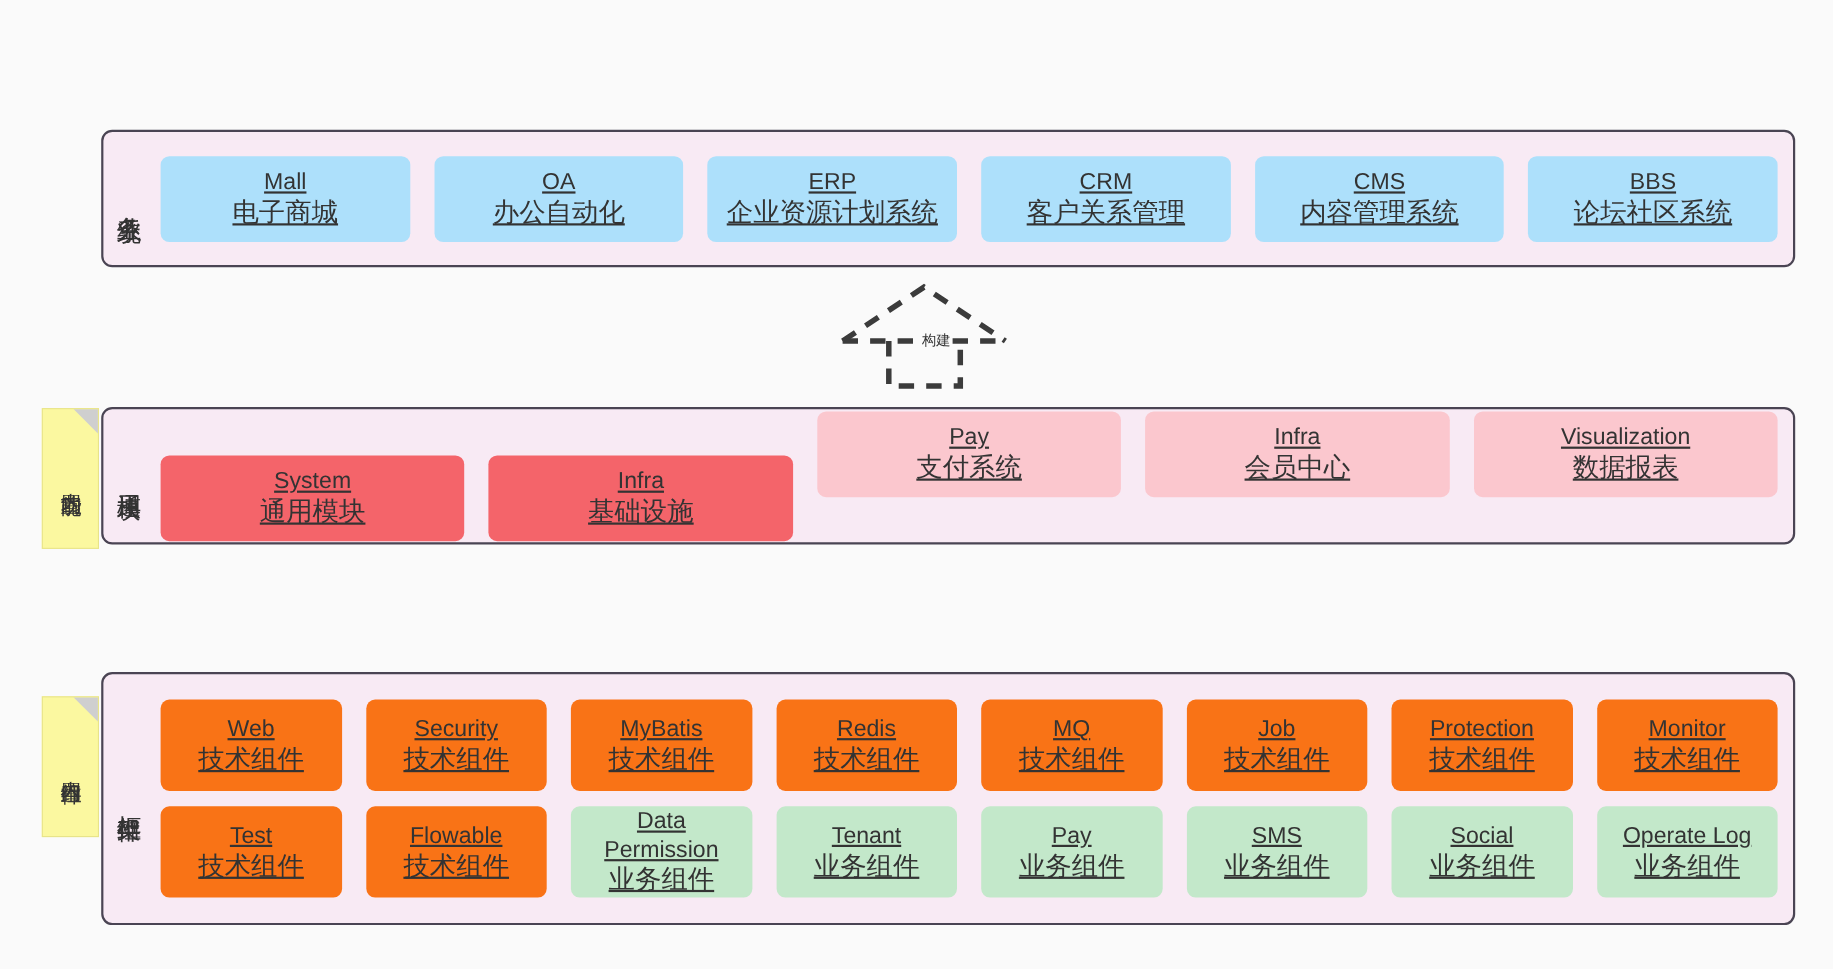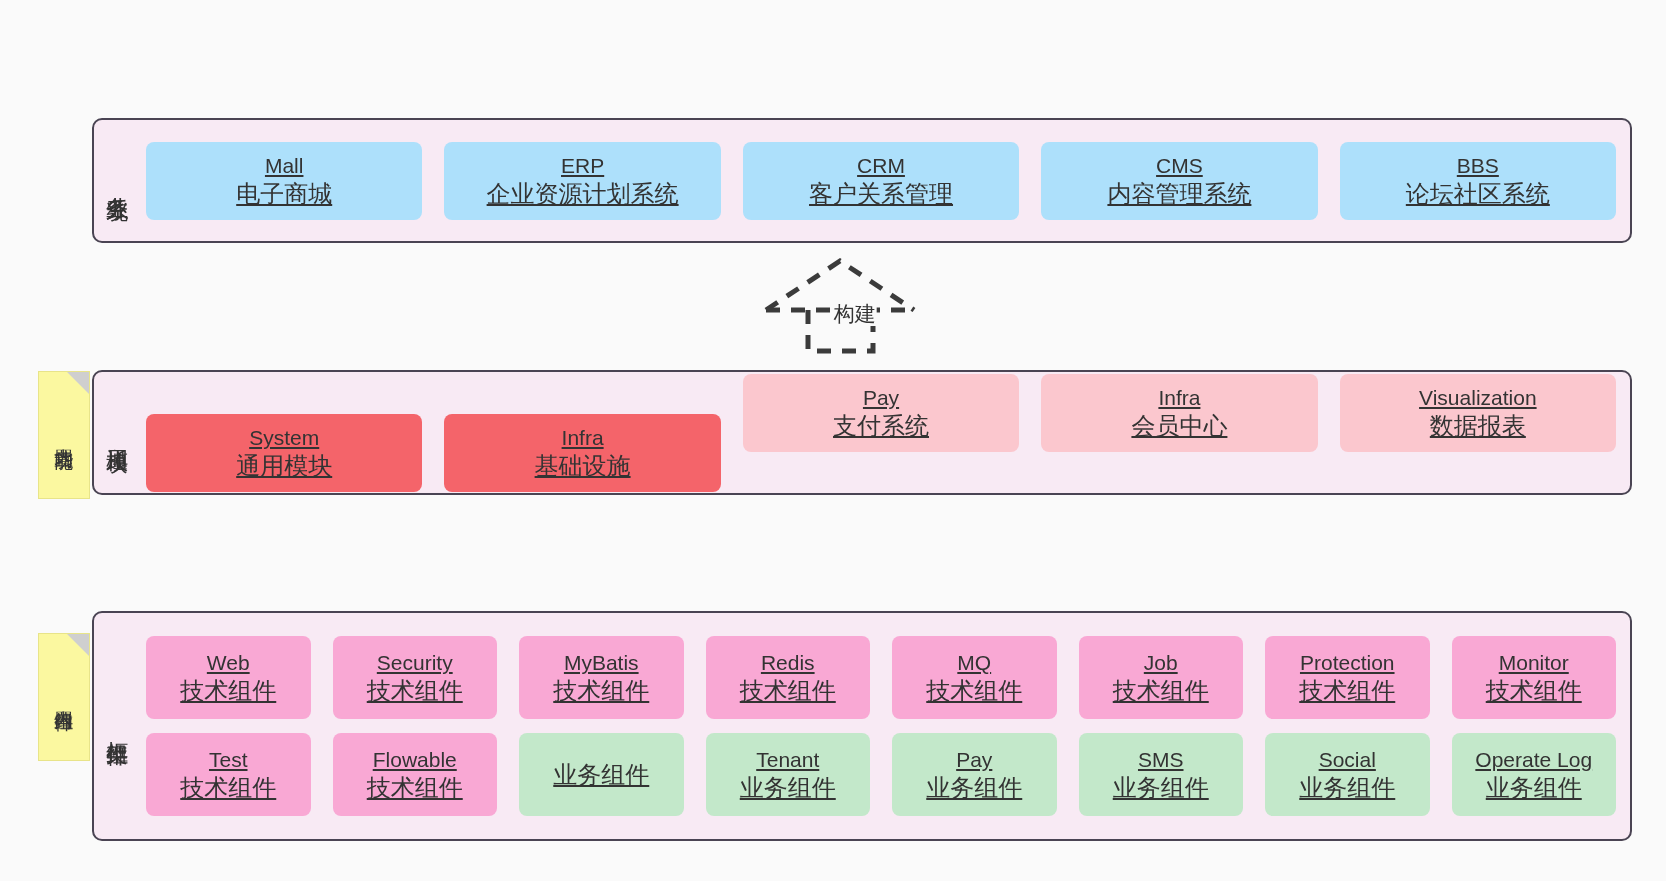"OA" div.card { html: none -> <div> <span>OA</span> <span>办公自动化</span> </div> }
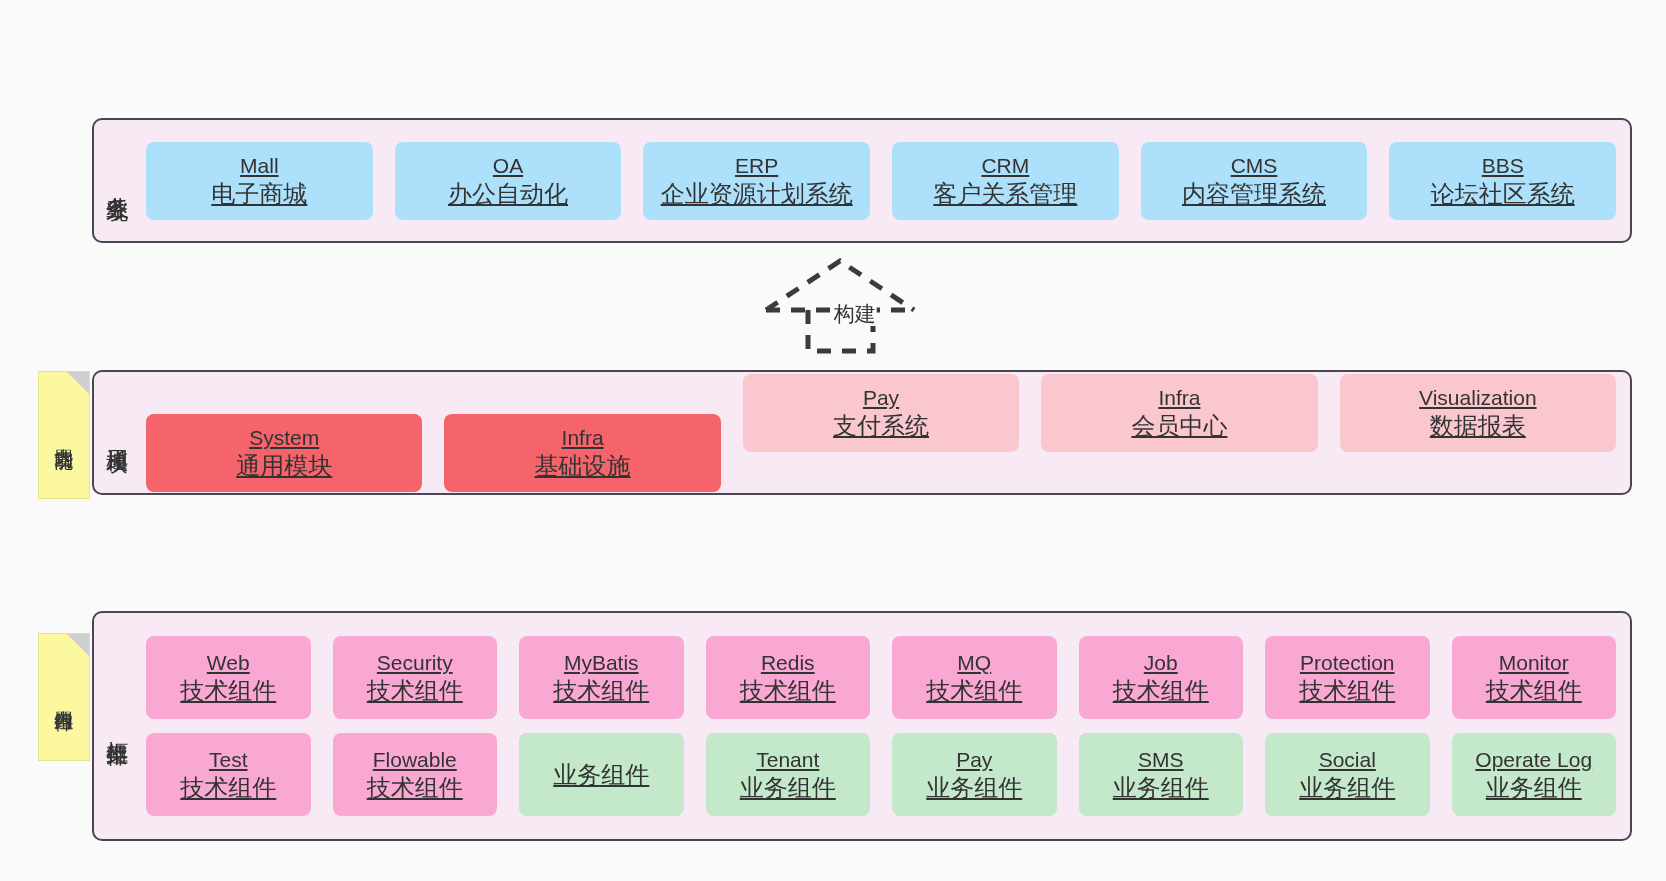"构建" .uml-arrow .arrow-label { font-size: 21px -> 13px }
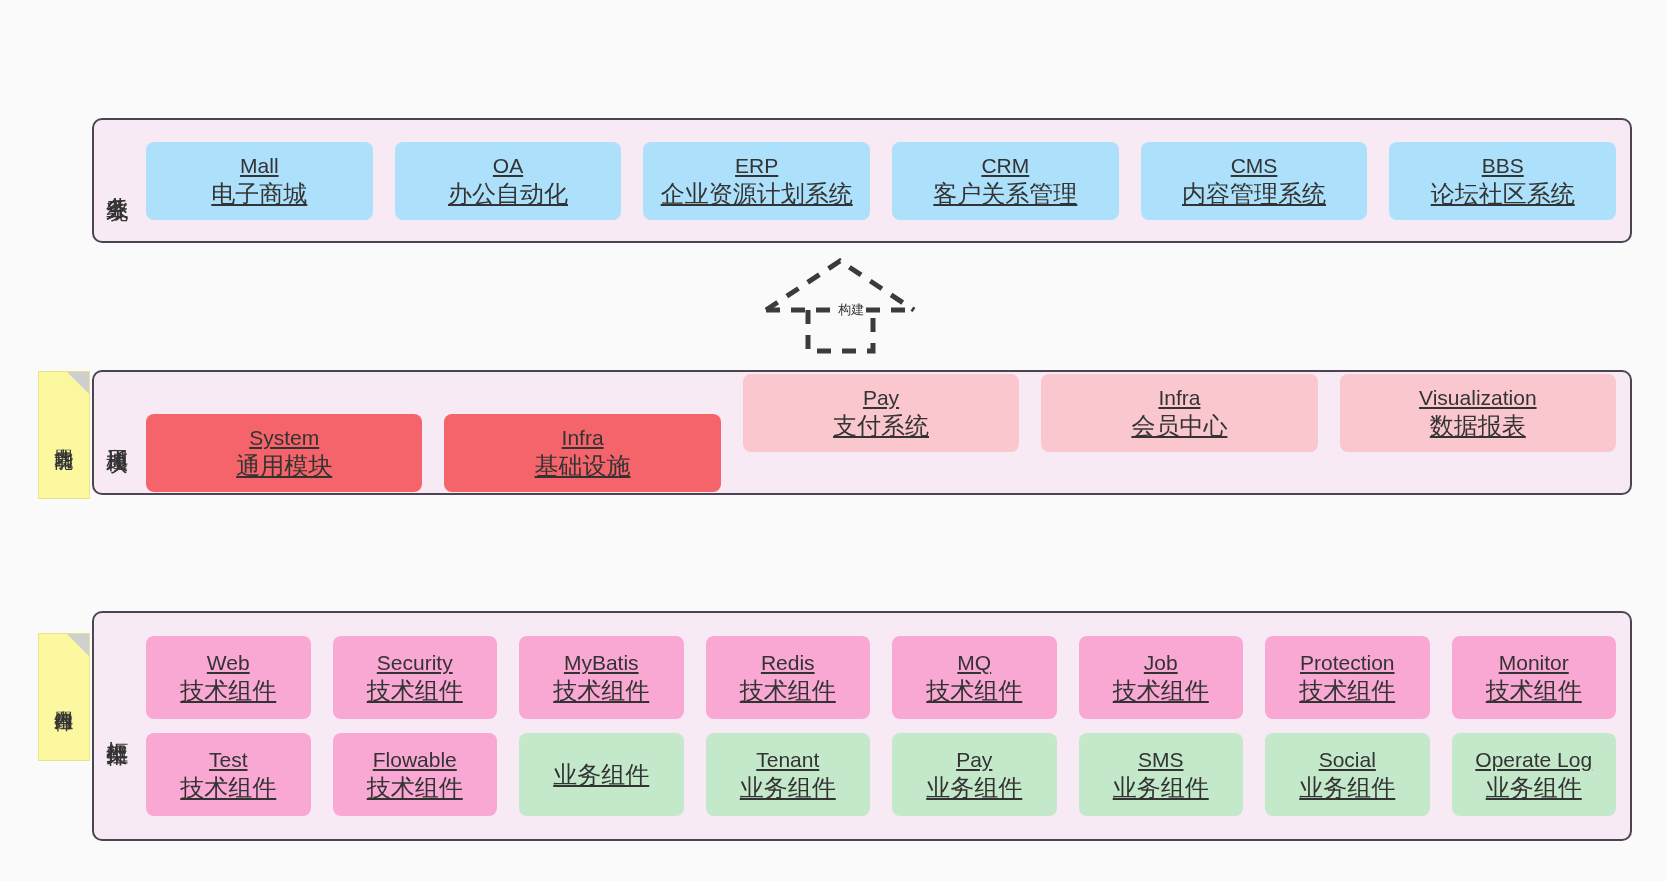"Web" .c-green-strong { background: #f9a8d4 -> #f97316 }
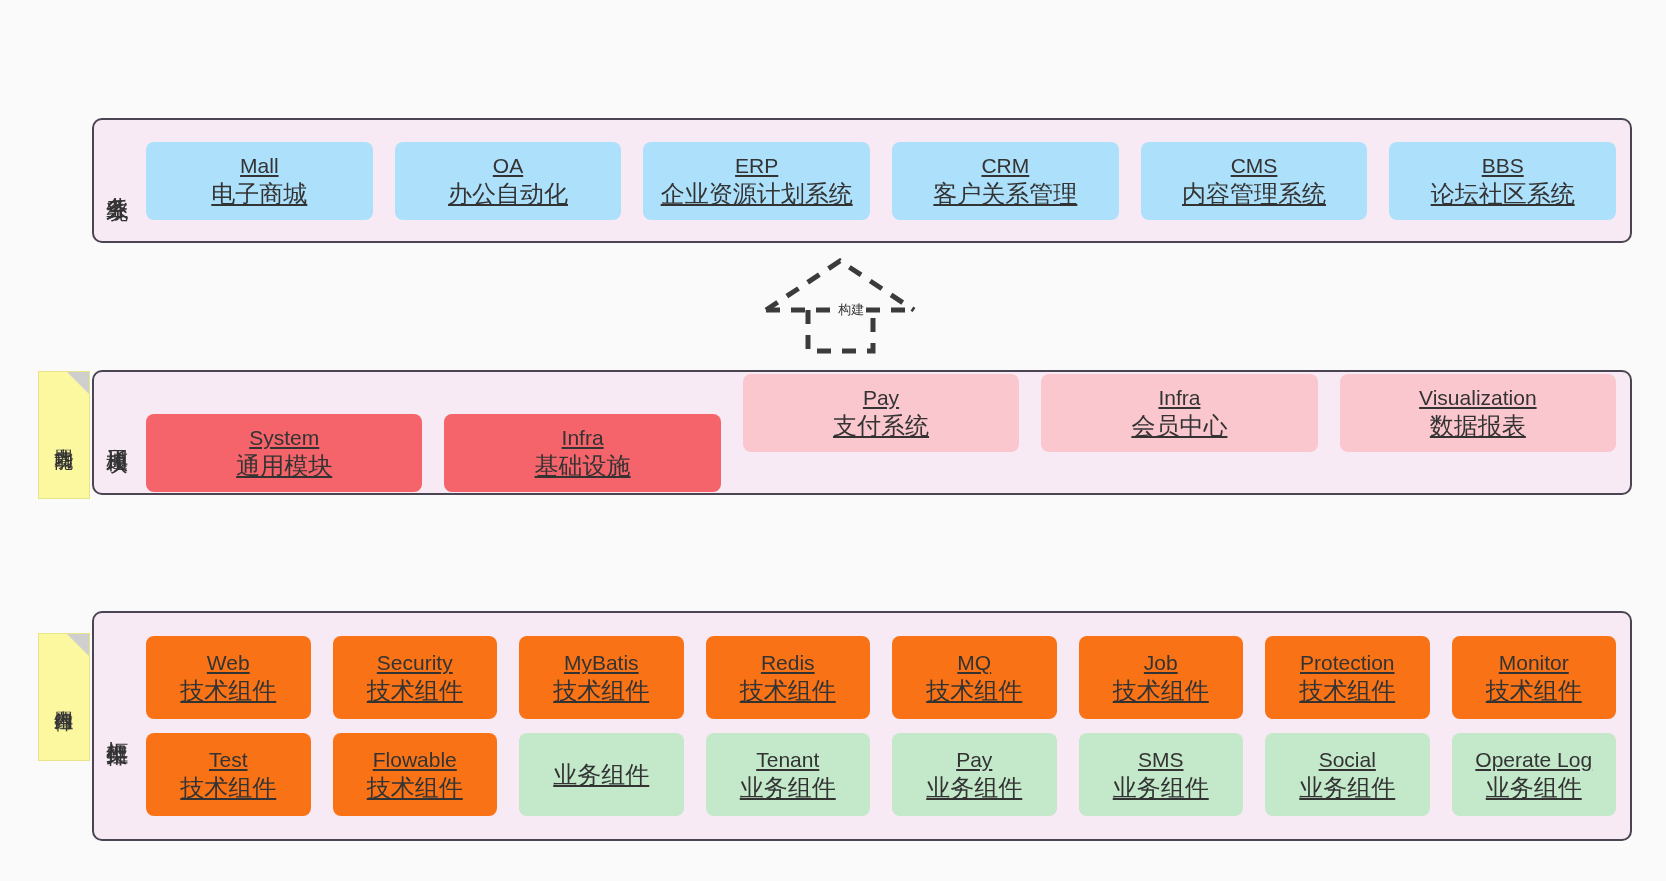"Data Permission" span.en { html: none -> <span>Data Permission</span> }
